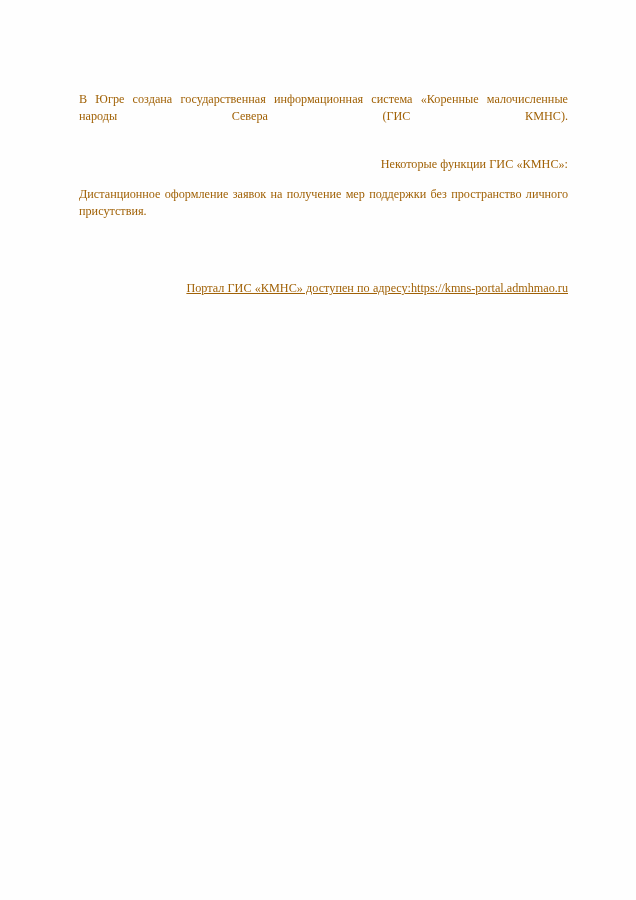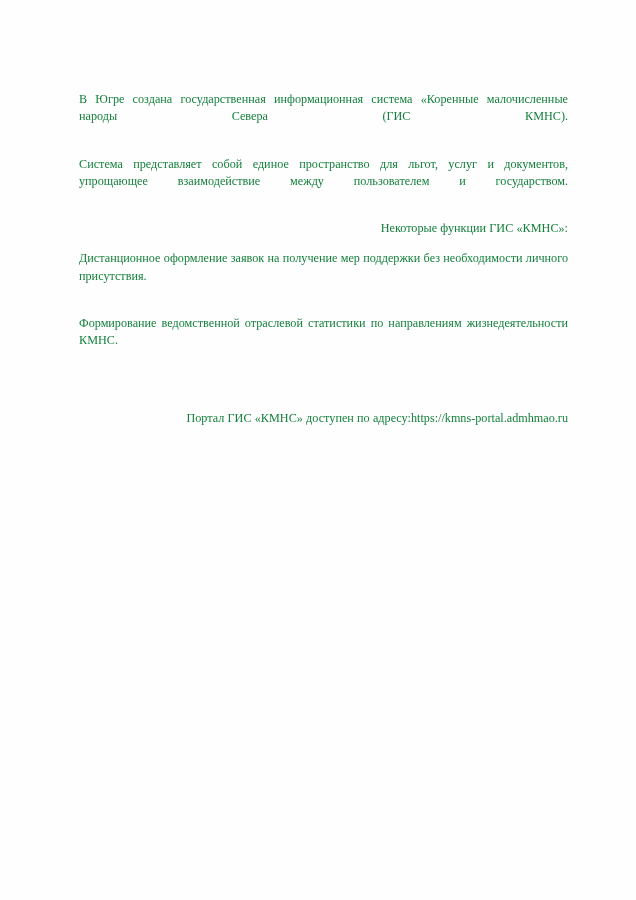"В Югре создана государственная" .para { color: #15803d -> #a16207 }
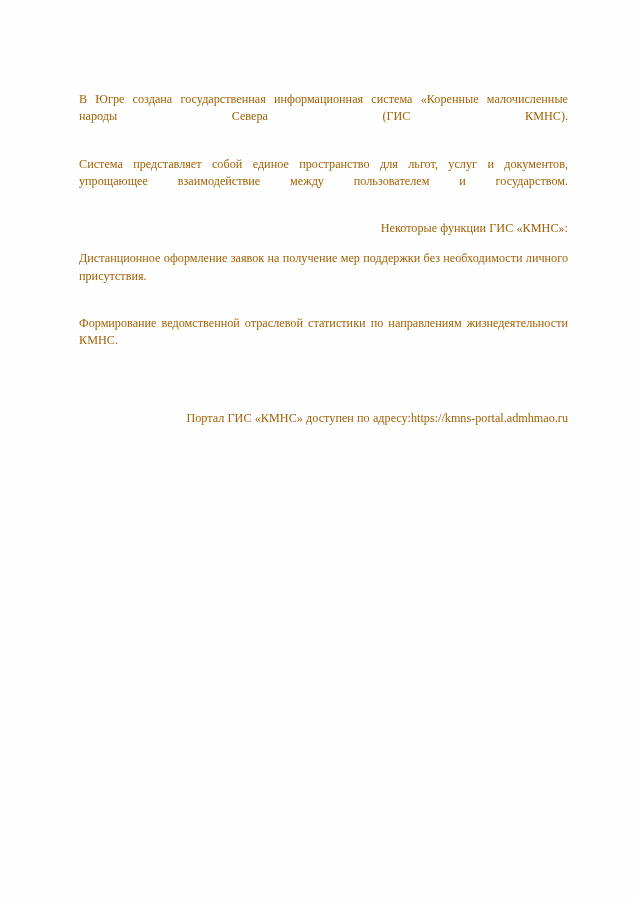"Система представляет собой единое" p.para { html: <p>Система представляет собой единое пространство для льгот, услуг и документов, упрощающее взаимодействие между пользователем и государством.</p> -> none }
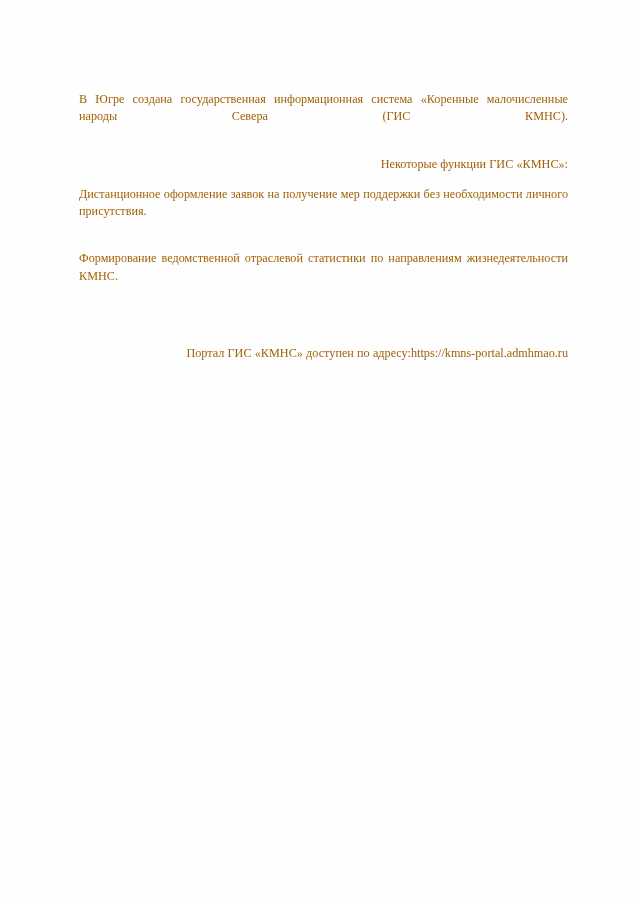"Дистанционное оформление заявок на" p.para { text: необходимости -> пространство }
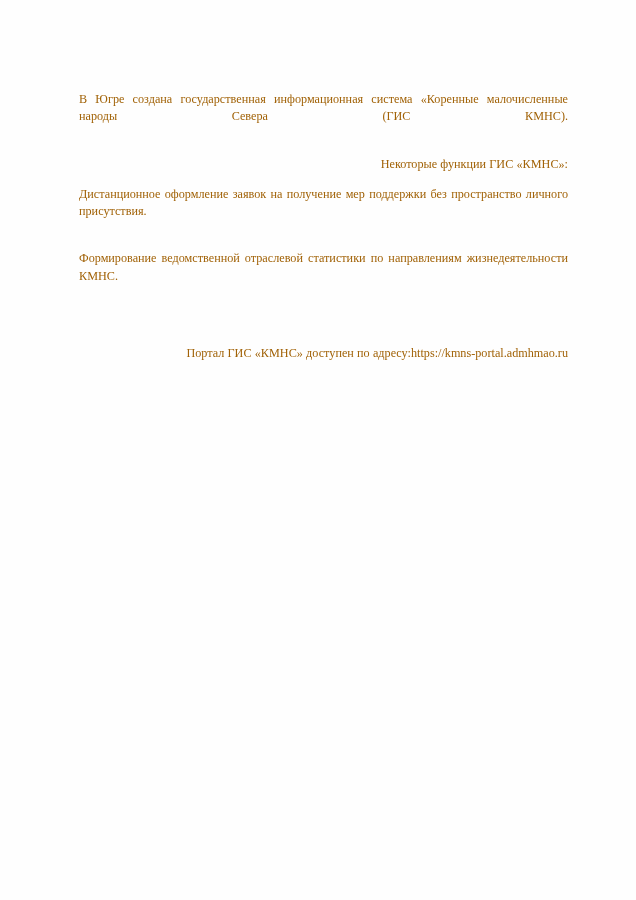"Формирование ведомственной отраслевой" p.para { html: <p>Формирование ведомственной отраслевой статистики по направлениям жизнедеятельности КМНС.</p> -> none }
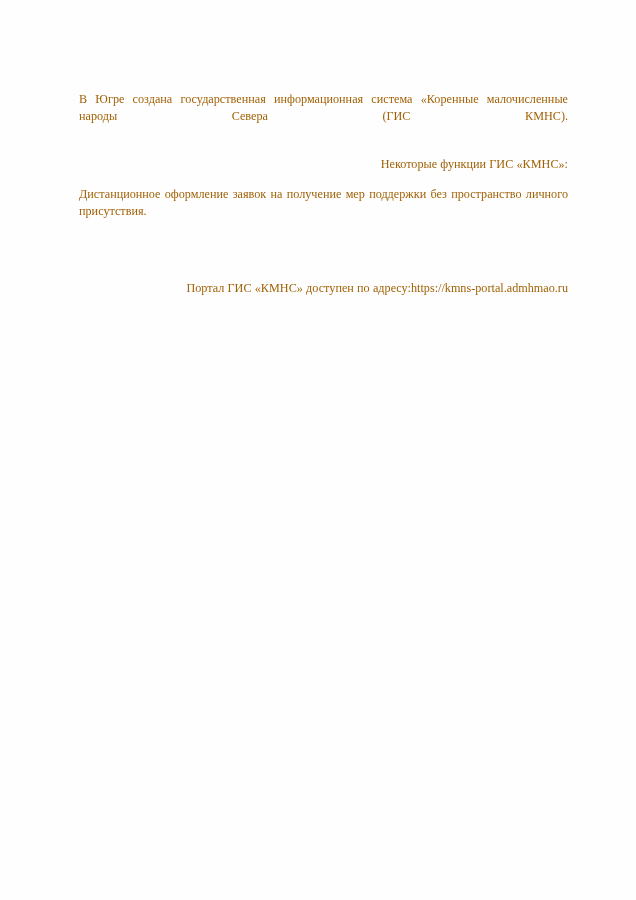"Портал ГИС «КМНС» доступен по" .para.last { text-decoration: none -> underline }
